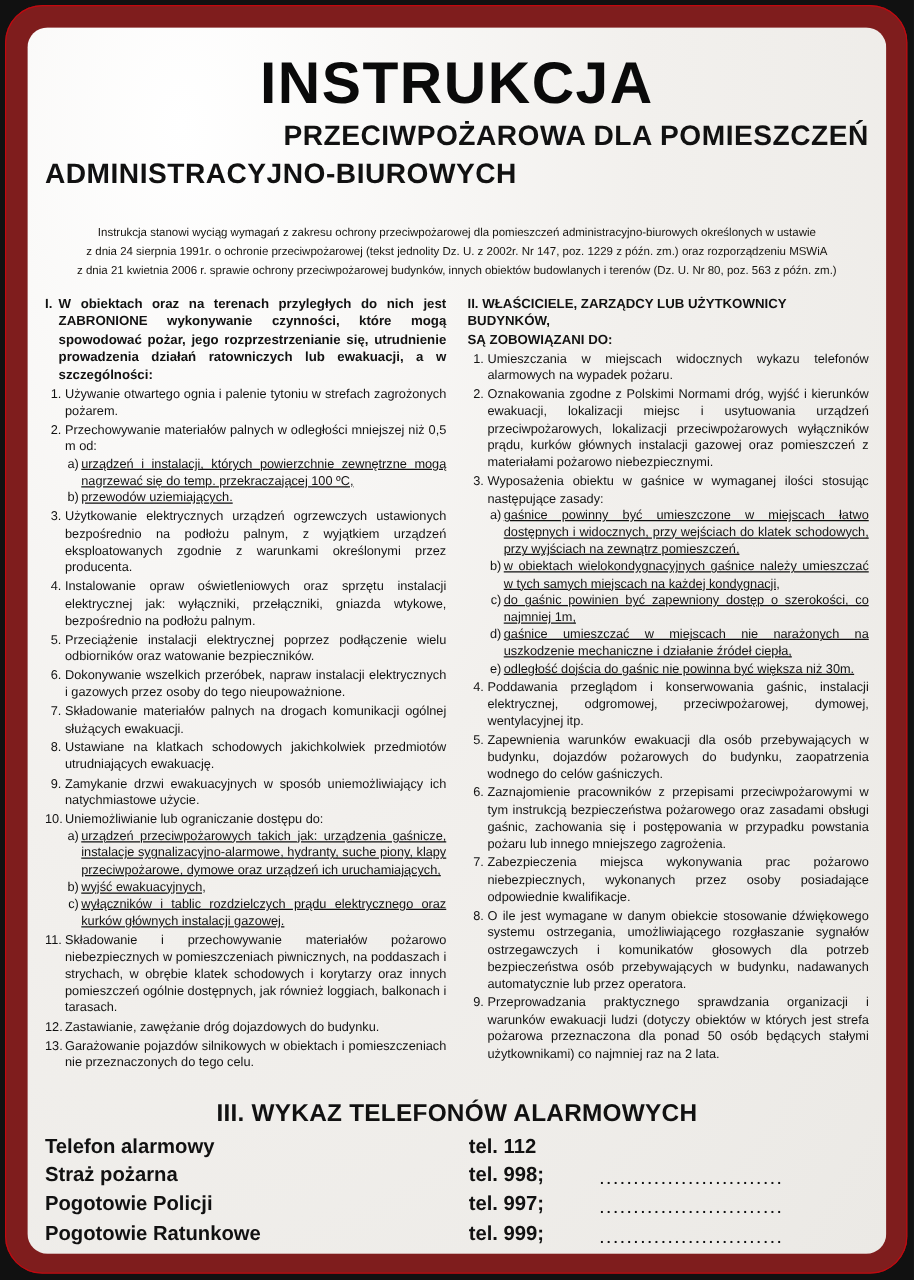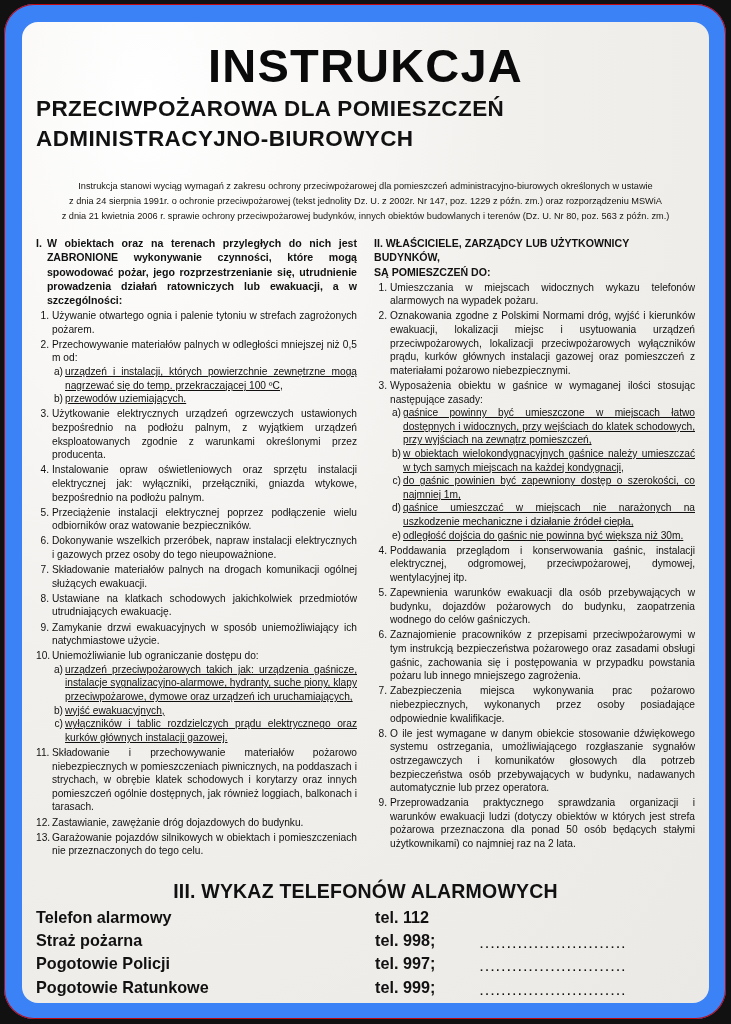"INSTRUKCJA" #red-frame { background: #3b82f6 -> #7f1d1d }
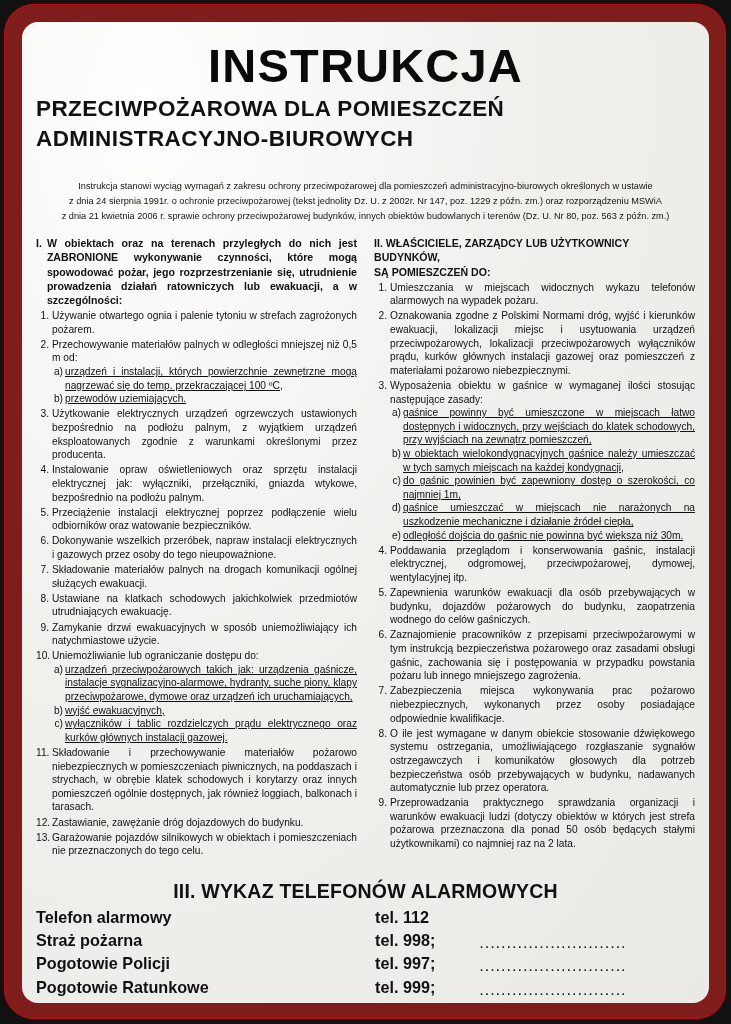"PRZECIWPOŻAROWA DLA POMIESZCZEŃ" .title-sub1 { text-align: left -> right }
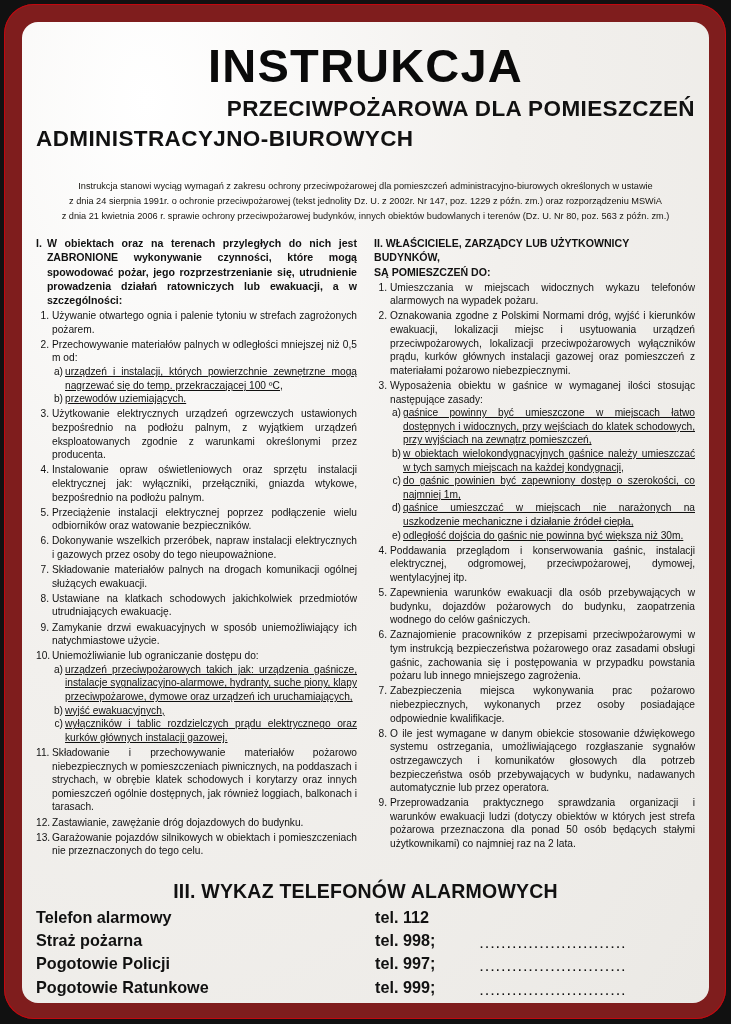"SĄ POMIESZCZEŃ DO:" div { text: POMIESZCZEŃ -> ZOBOWIĄZANI }
